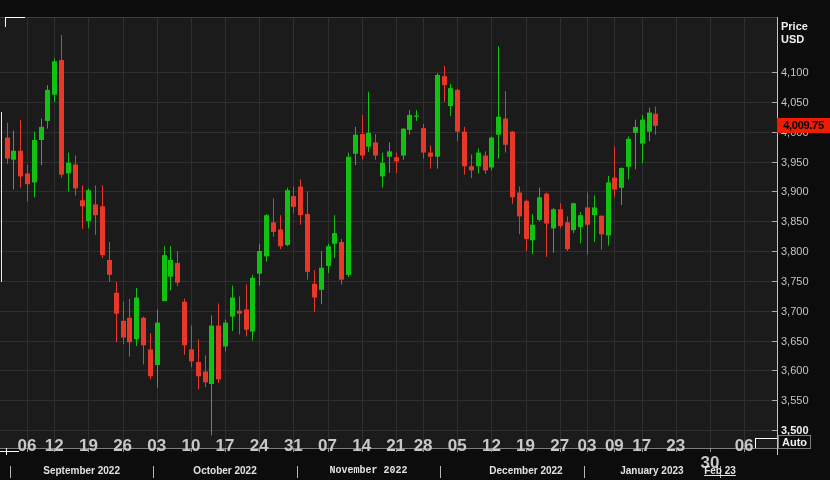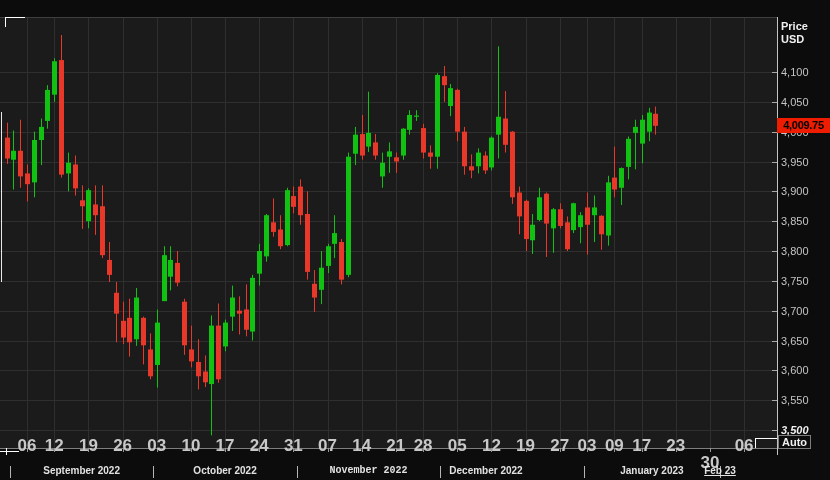"3,500" .ytick.em { font-style: italic -> none }
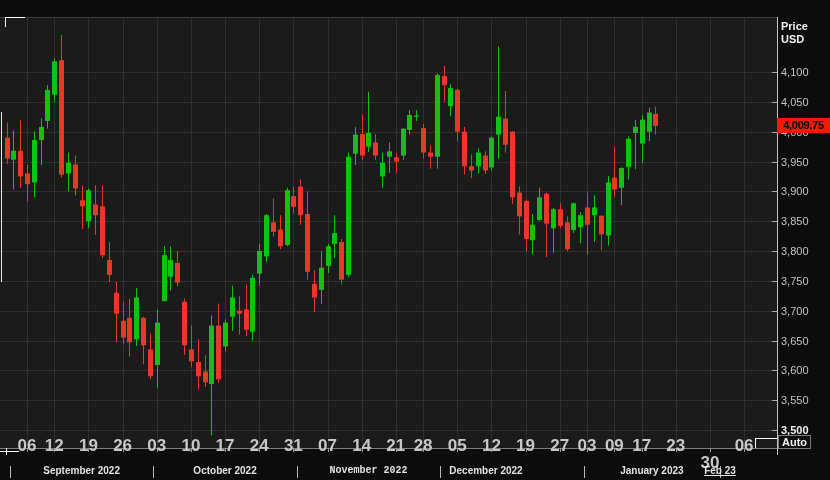"December 2022" div.month { left: 411px -> 451px }
